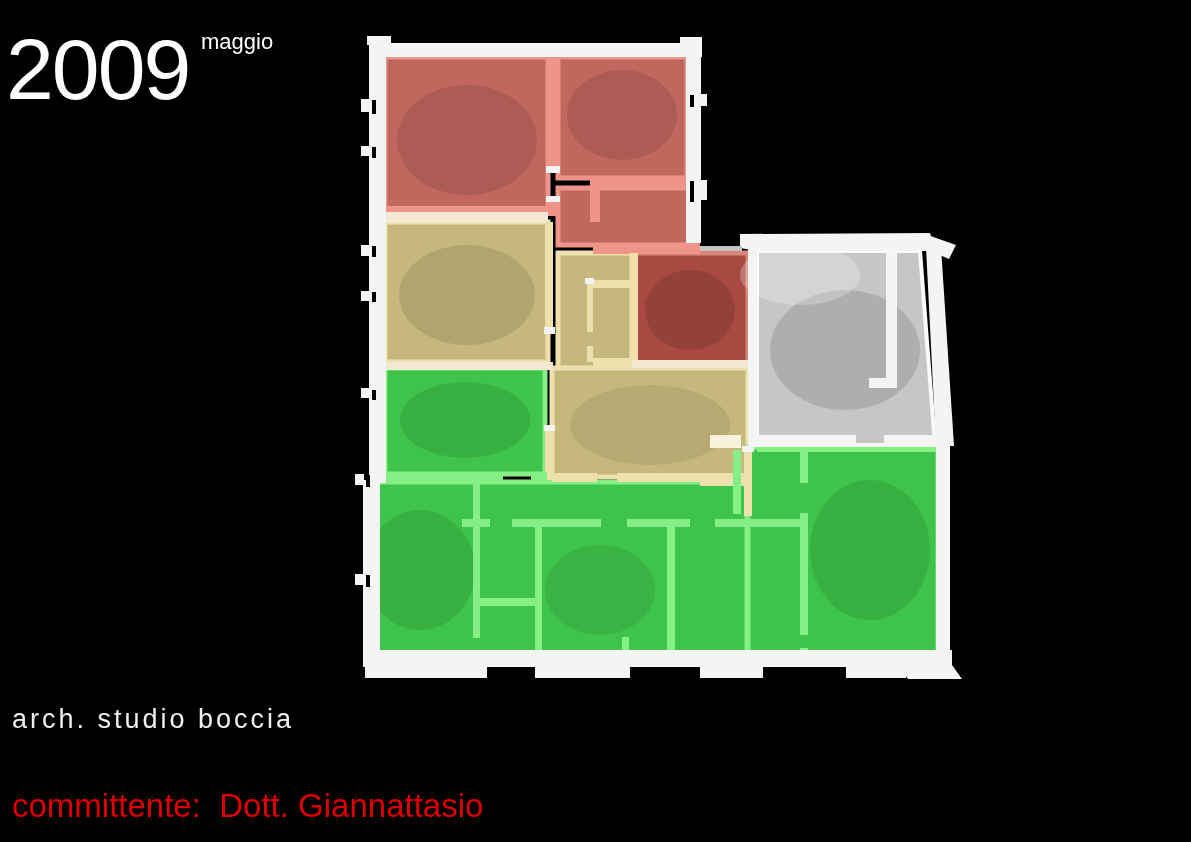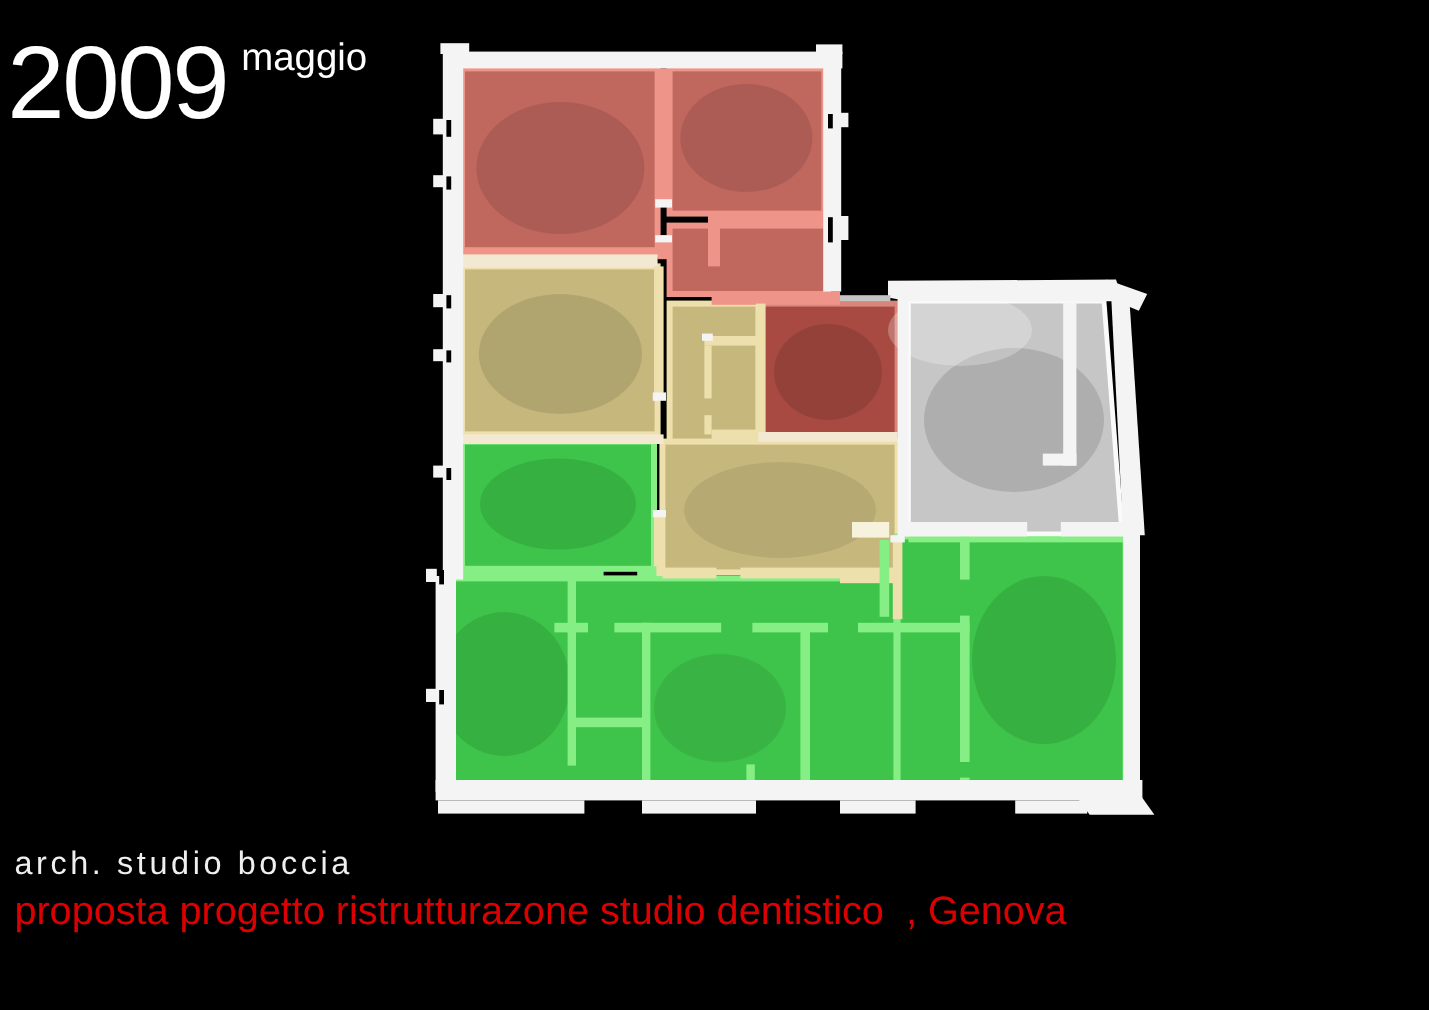"maggio" .month { font-size: 32px -> 22px }
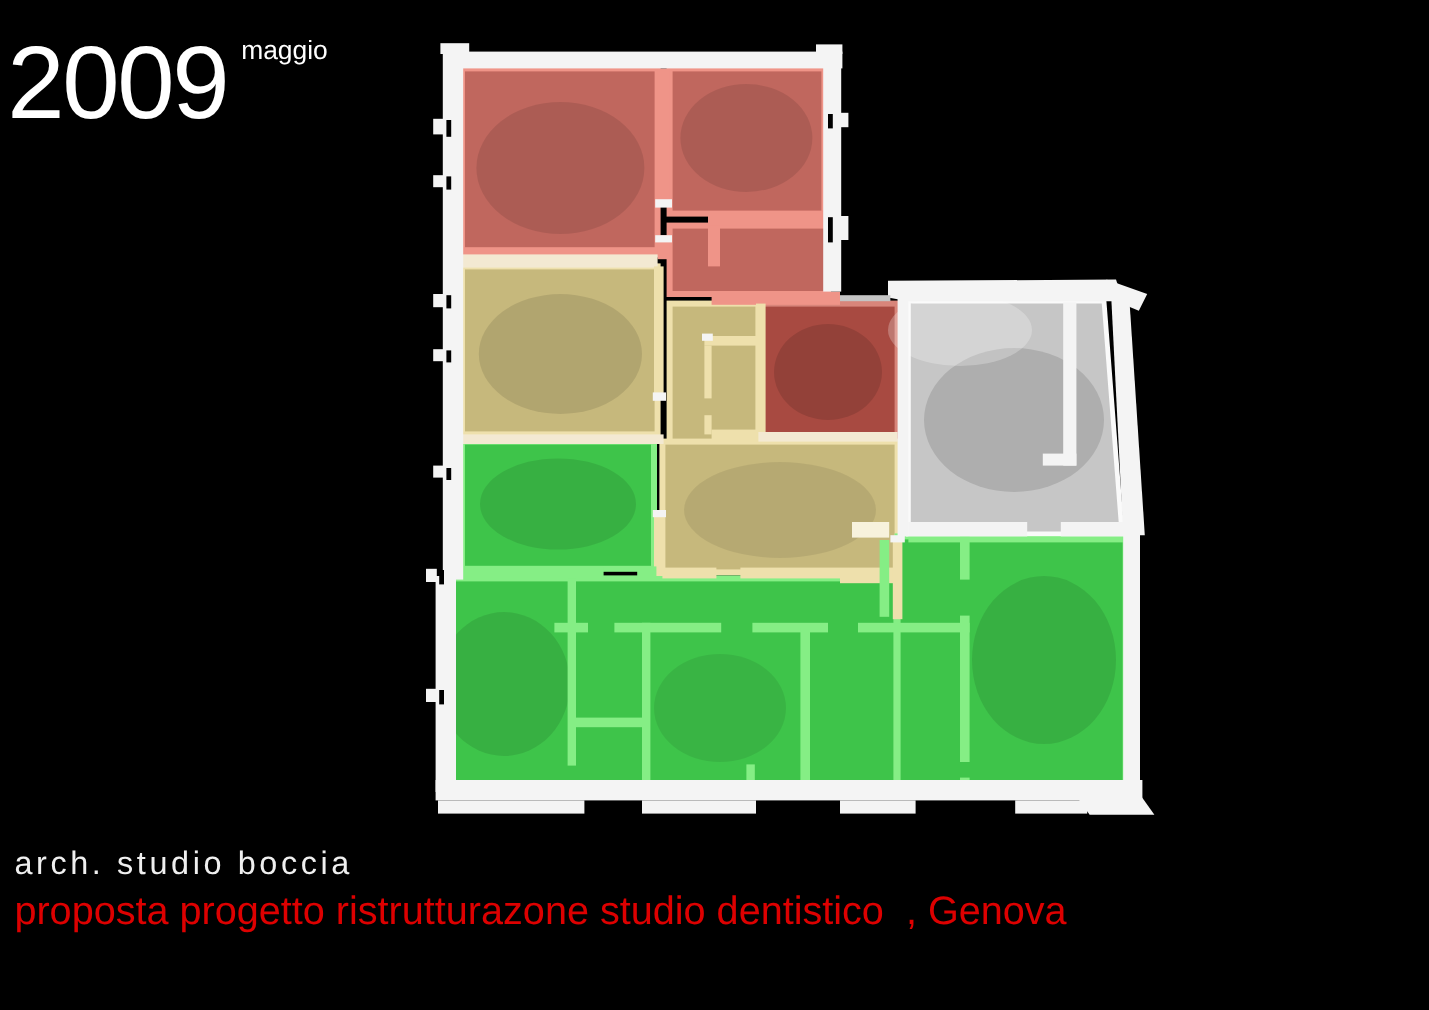"proposta progetto ristrutturazone studio" div.project { html: <div>proposta progetto ristrutturazone studio dentistico , Genova</div> -> none }
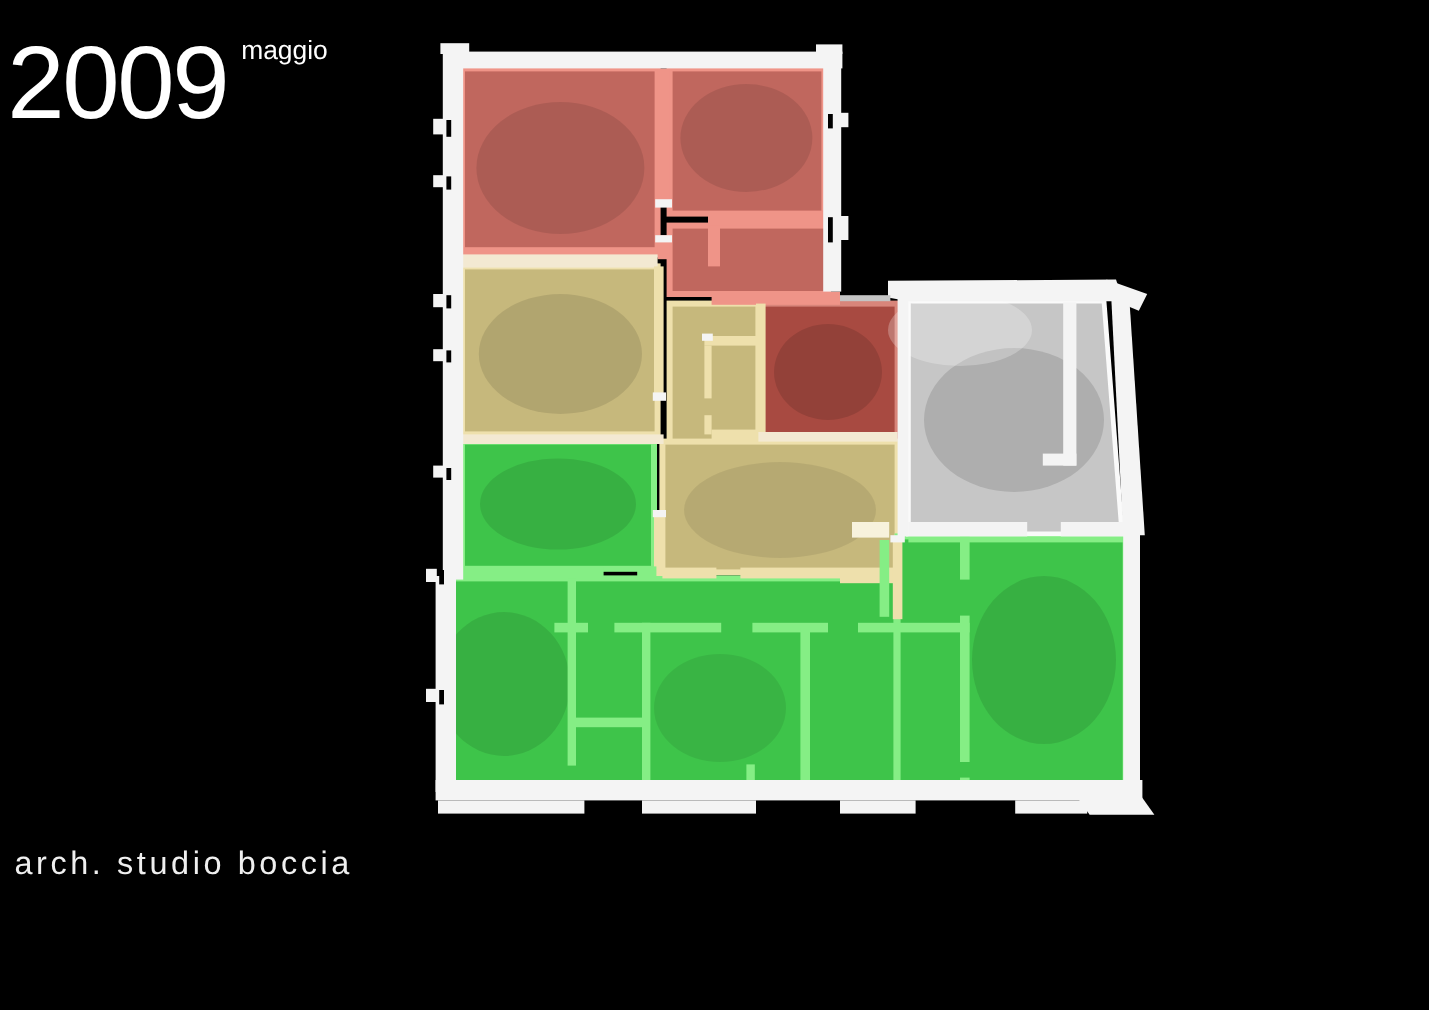"committente: Dott. Giannattasio" div.client { html: none -> <div>committente: Dott. Giannattasio</div> }
